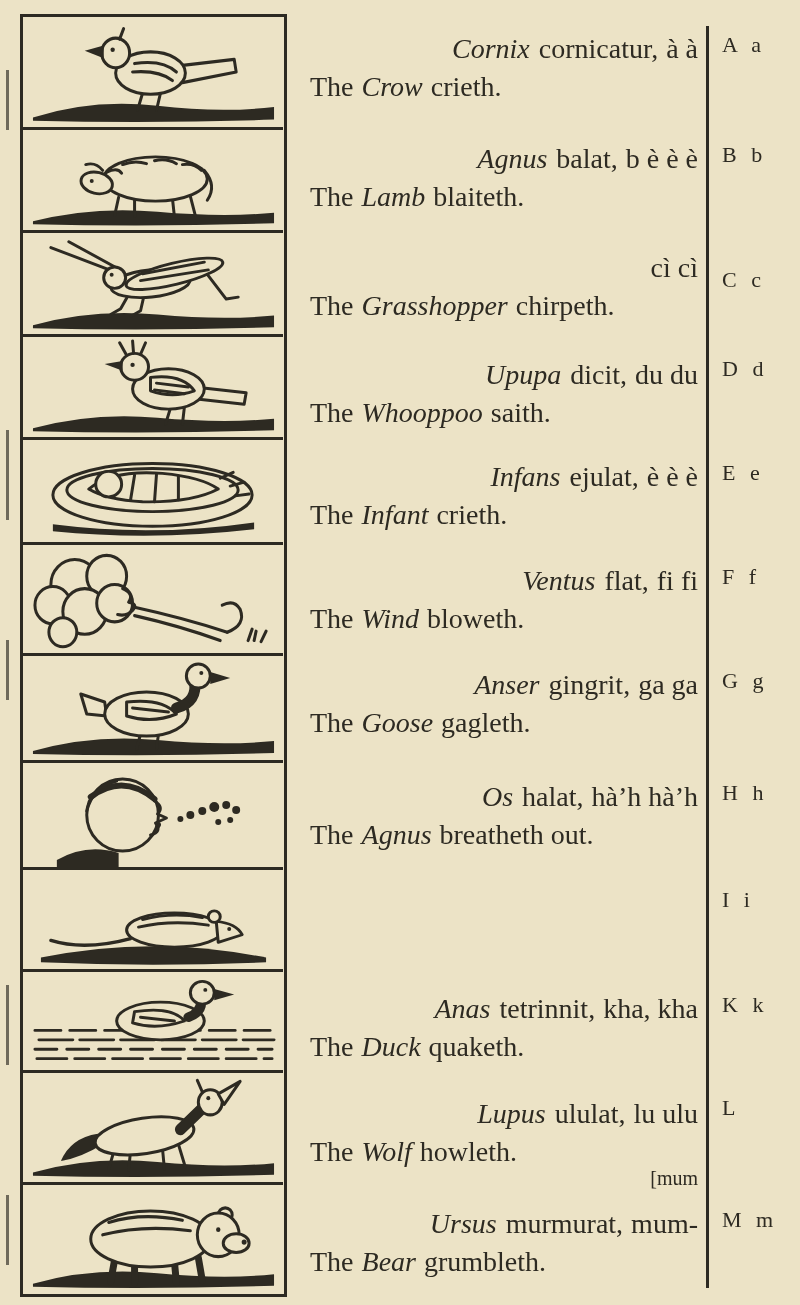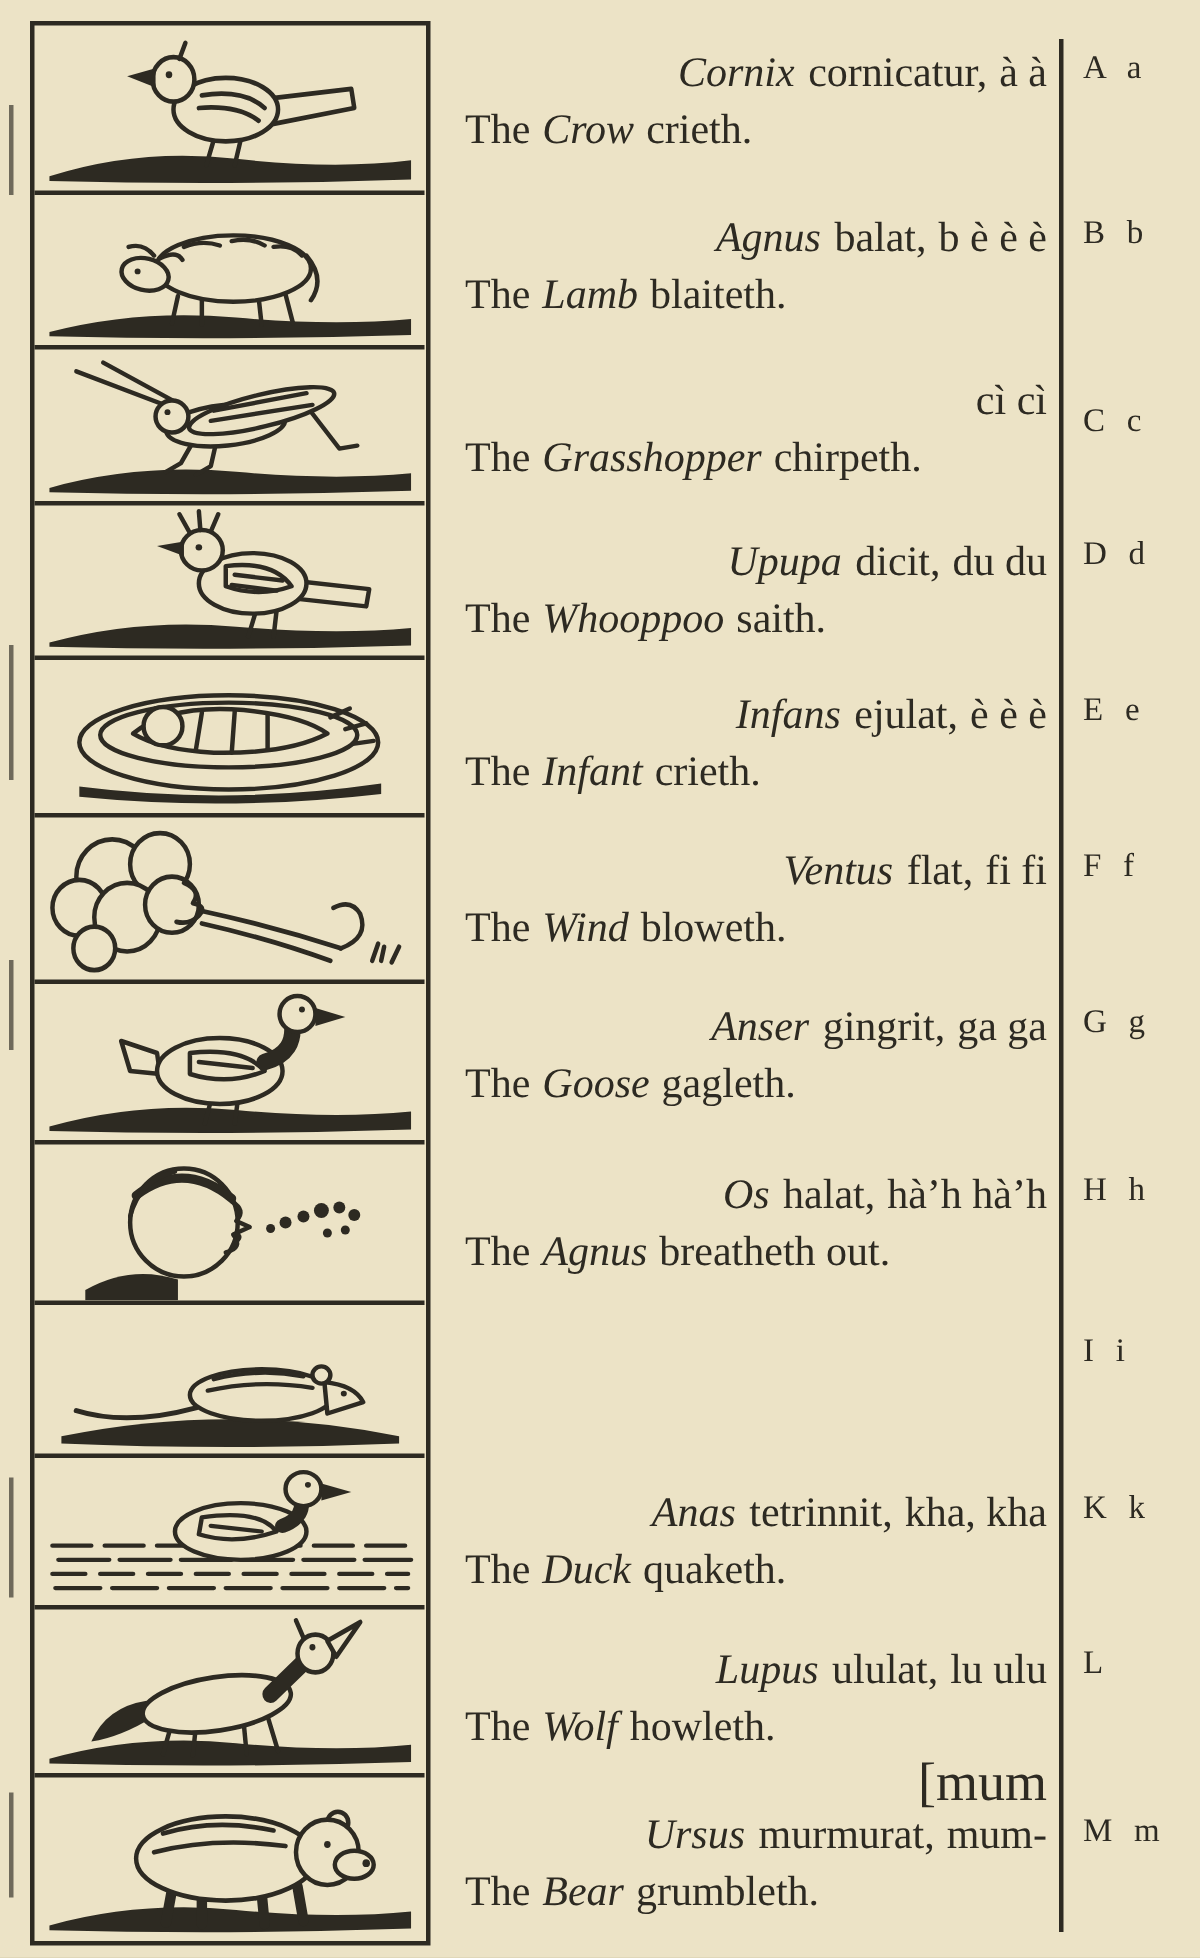"[mum" .catchword { font-size: 36px -> 20px }
